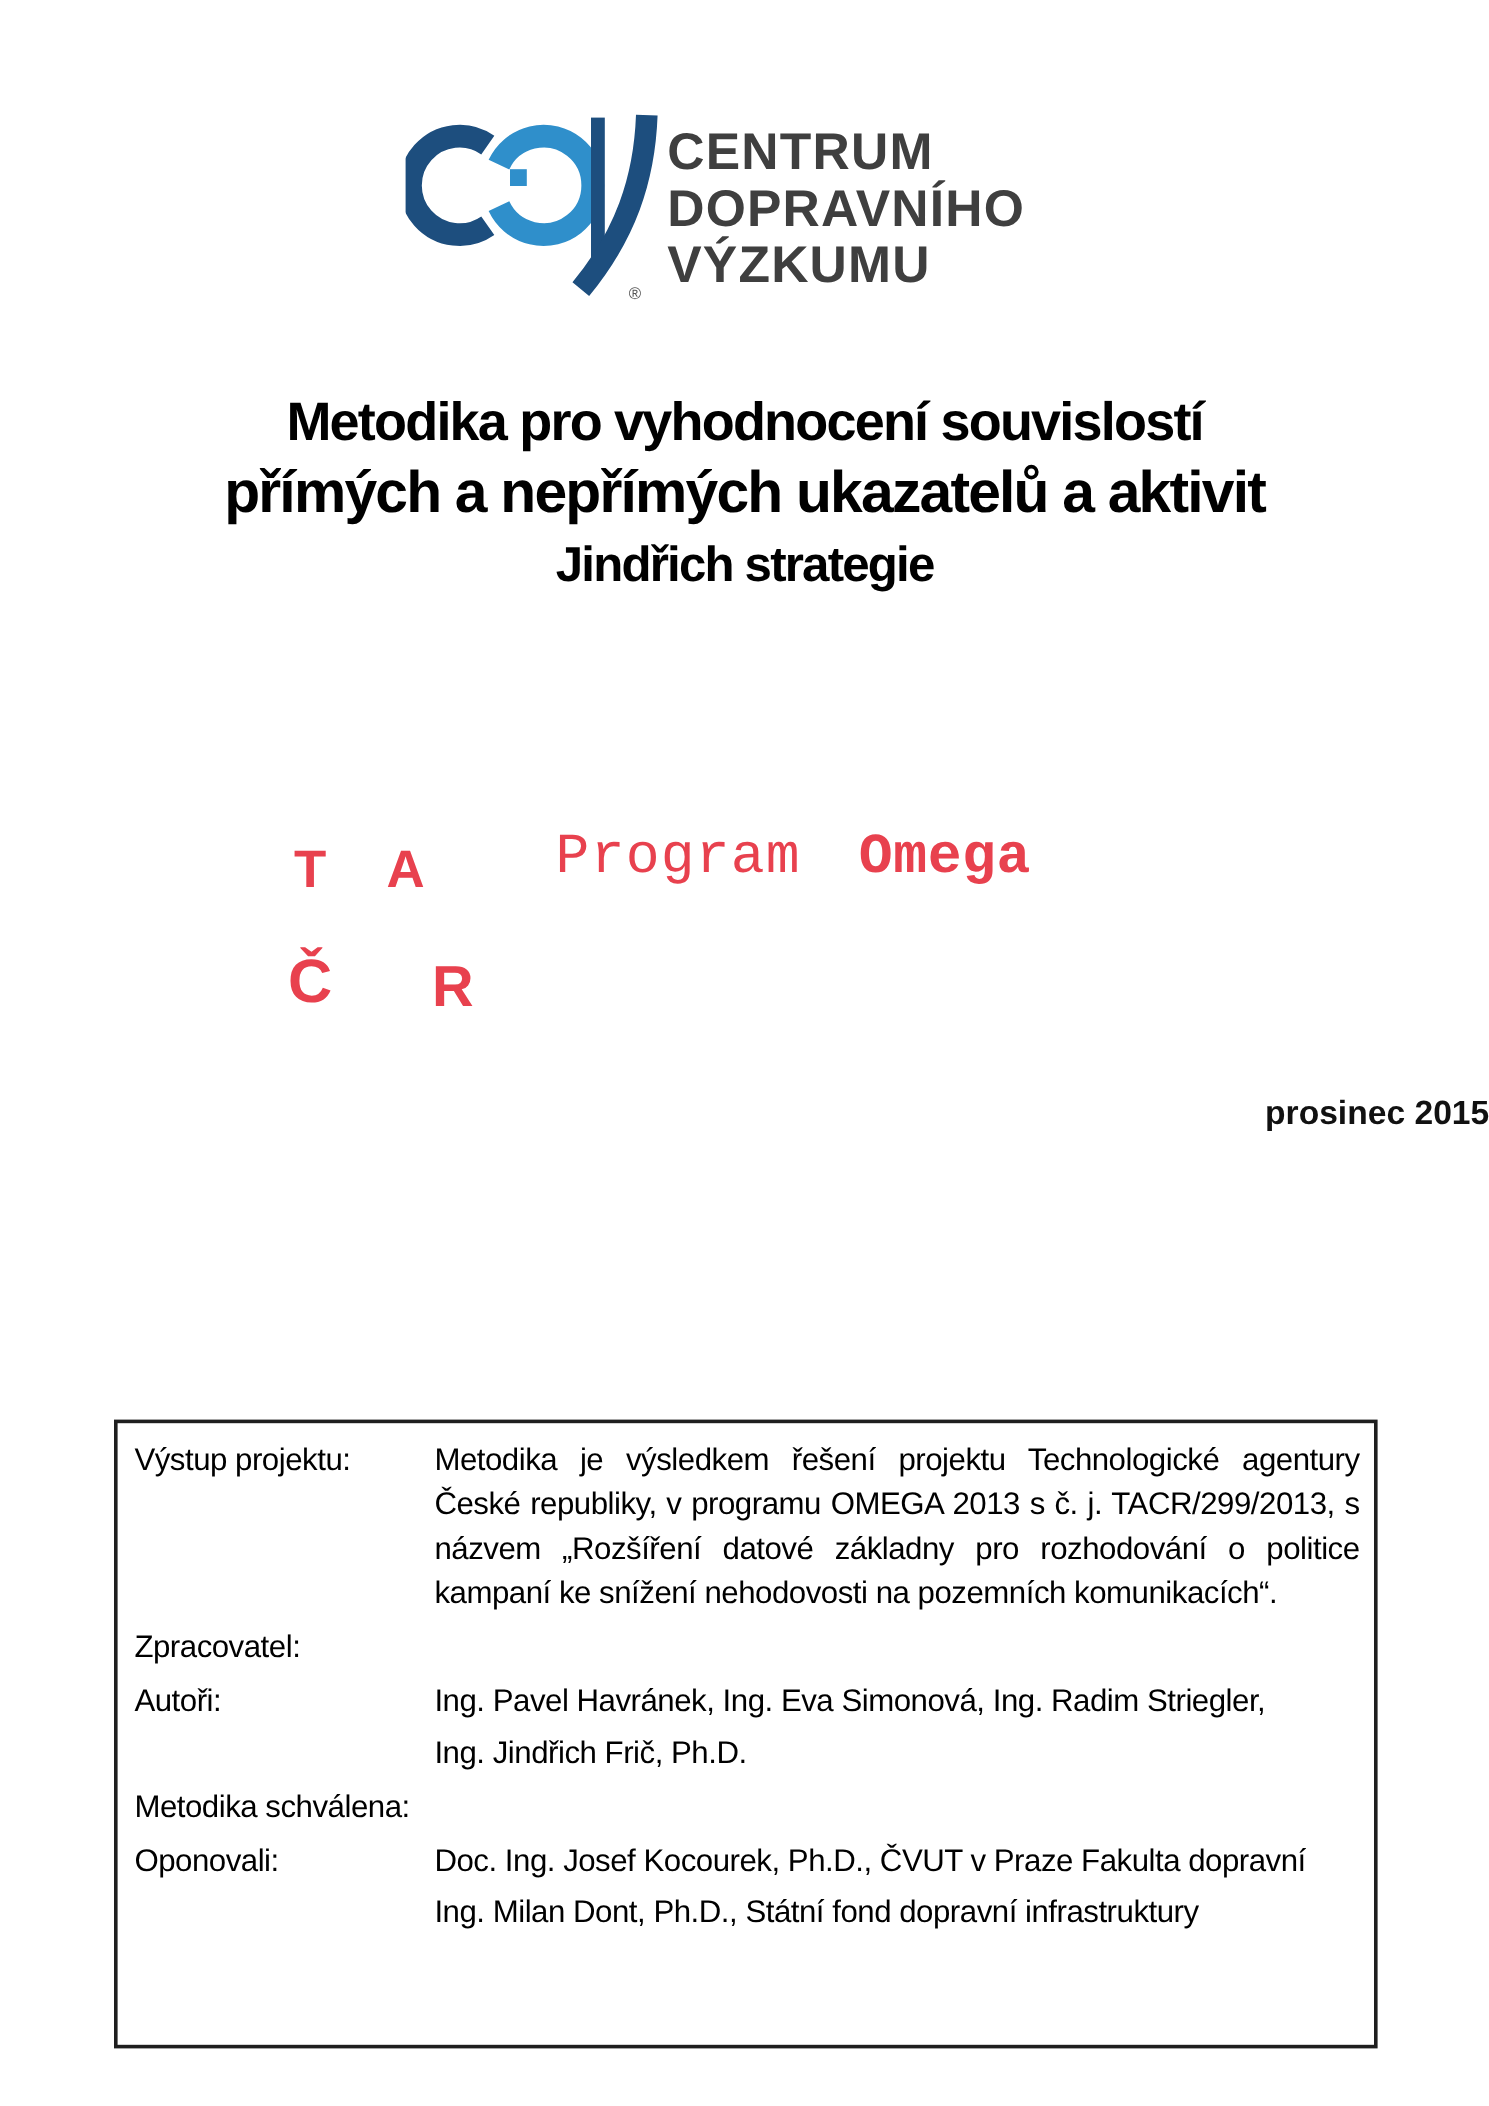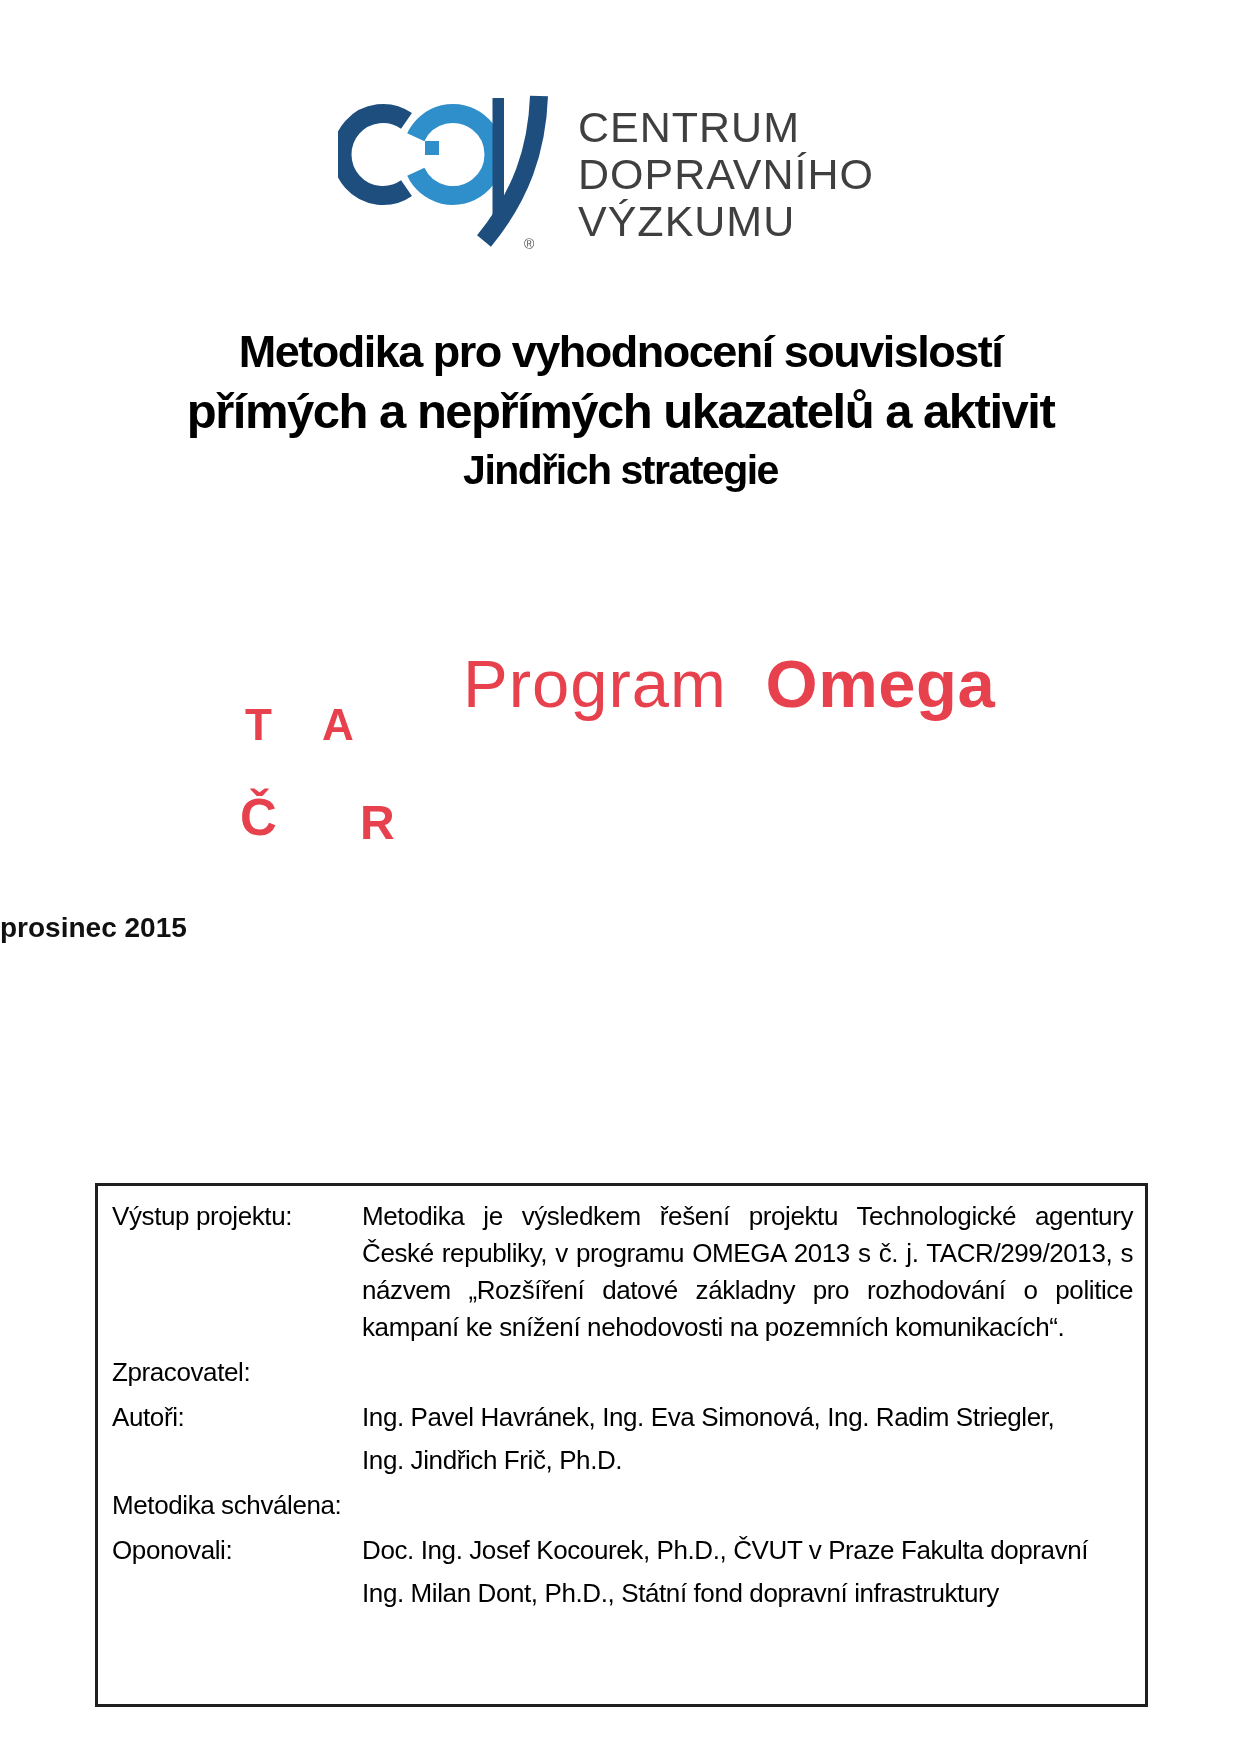"CENTRUM" .org-text { font-weight: 400 -> 700; margin-left: 22px -> 0 }
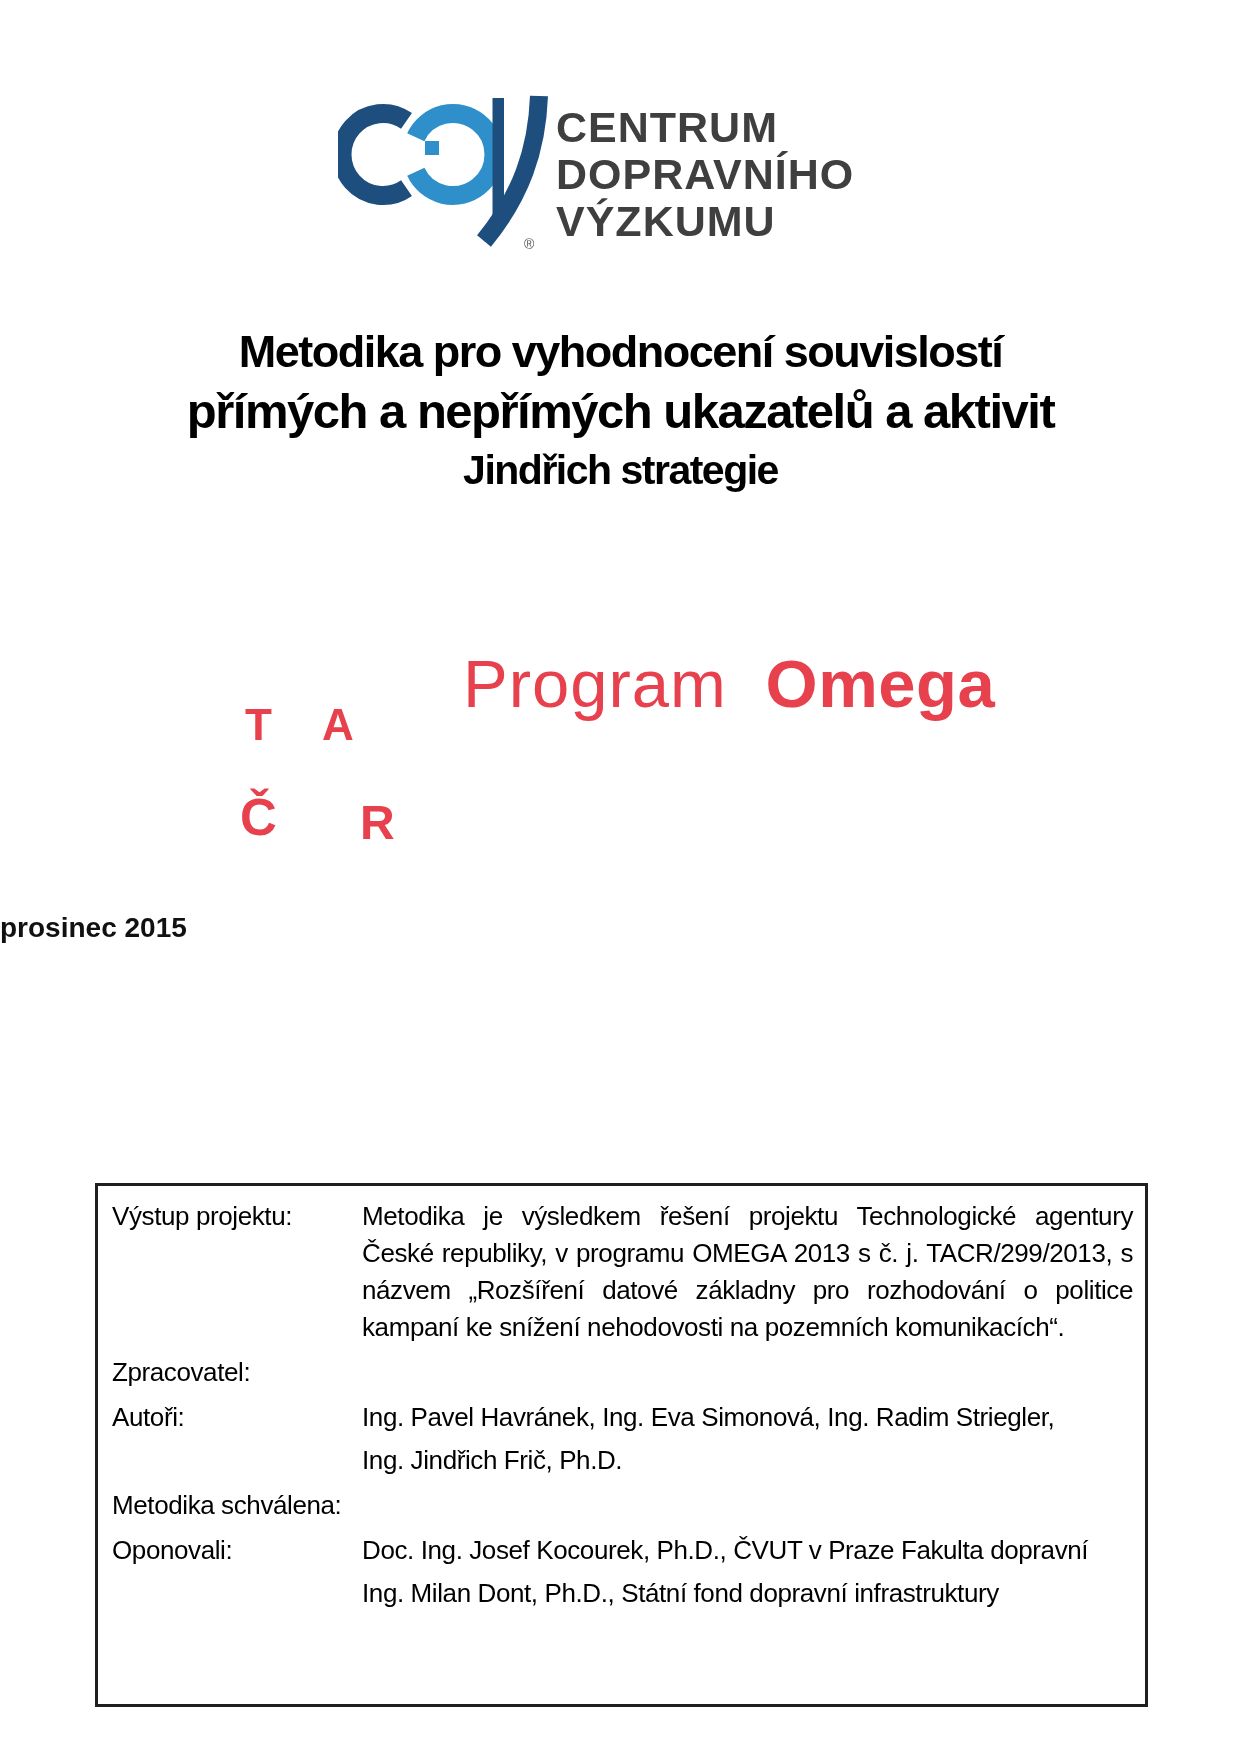"Program Omega" .program { font-family: none -> Liberation Mono, monospace; font-size: 67px -> 47px; top: 634px -> 666px }
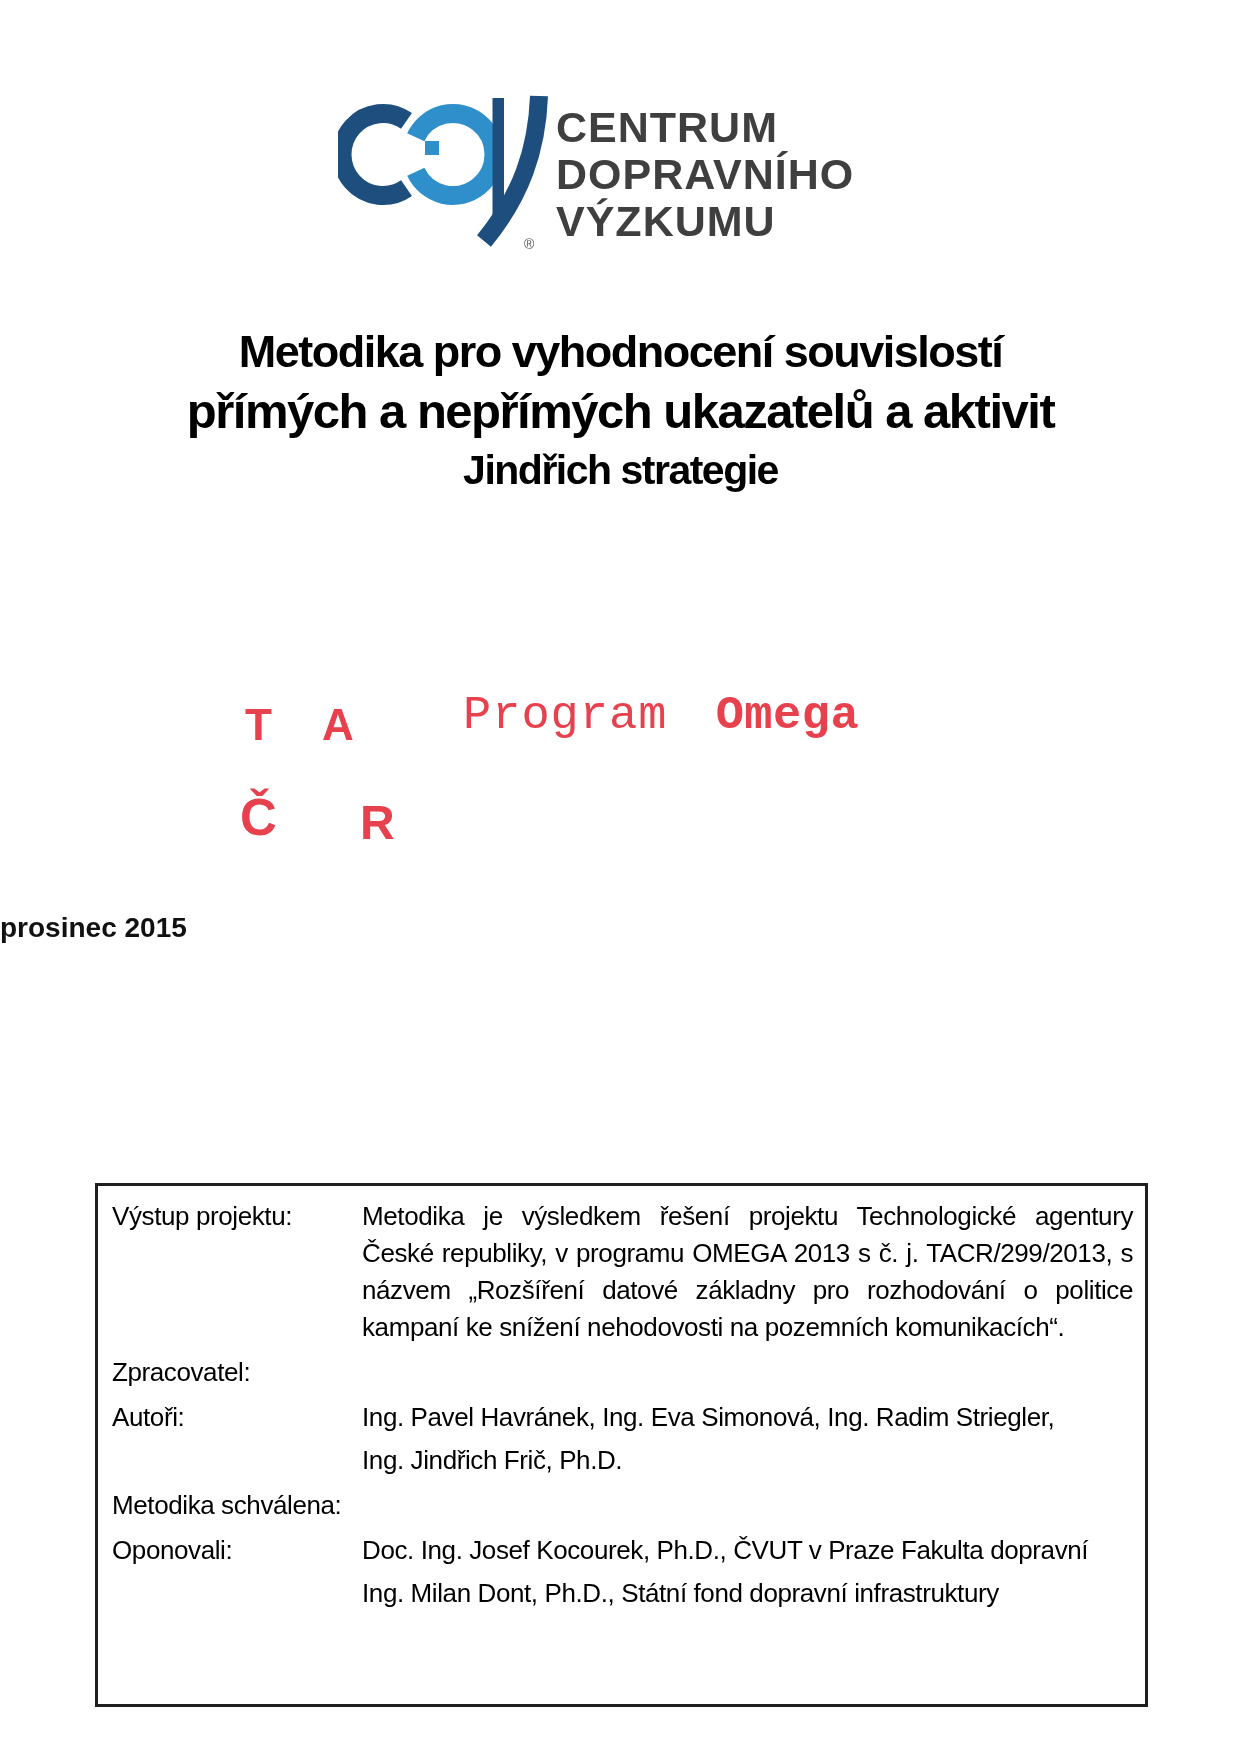"prosinec 2015" .date-line { text-align: left -> right }
